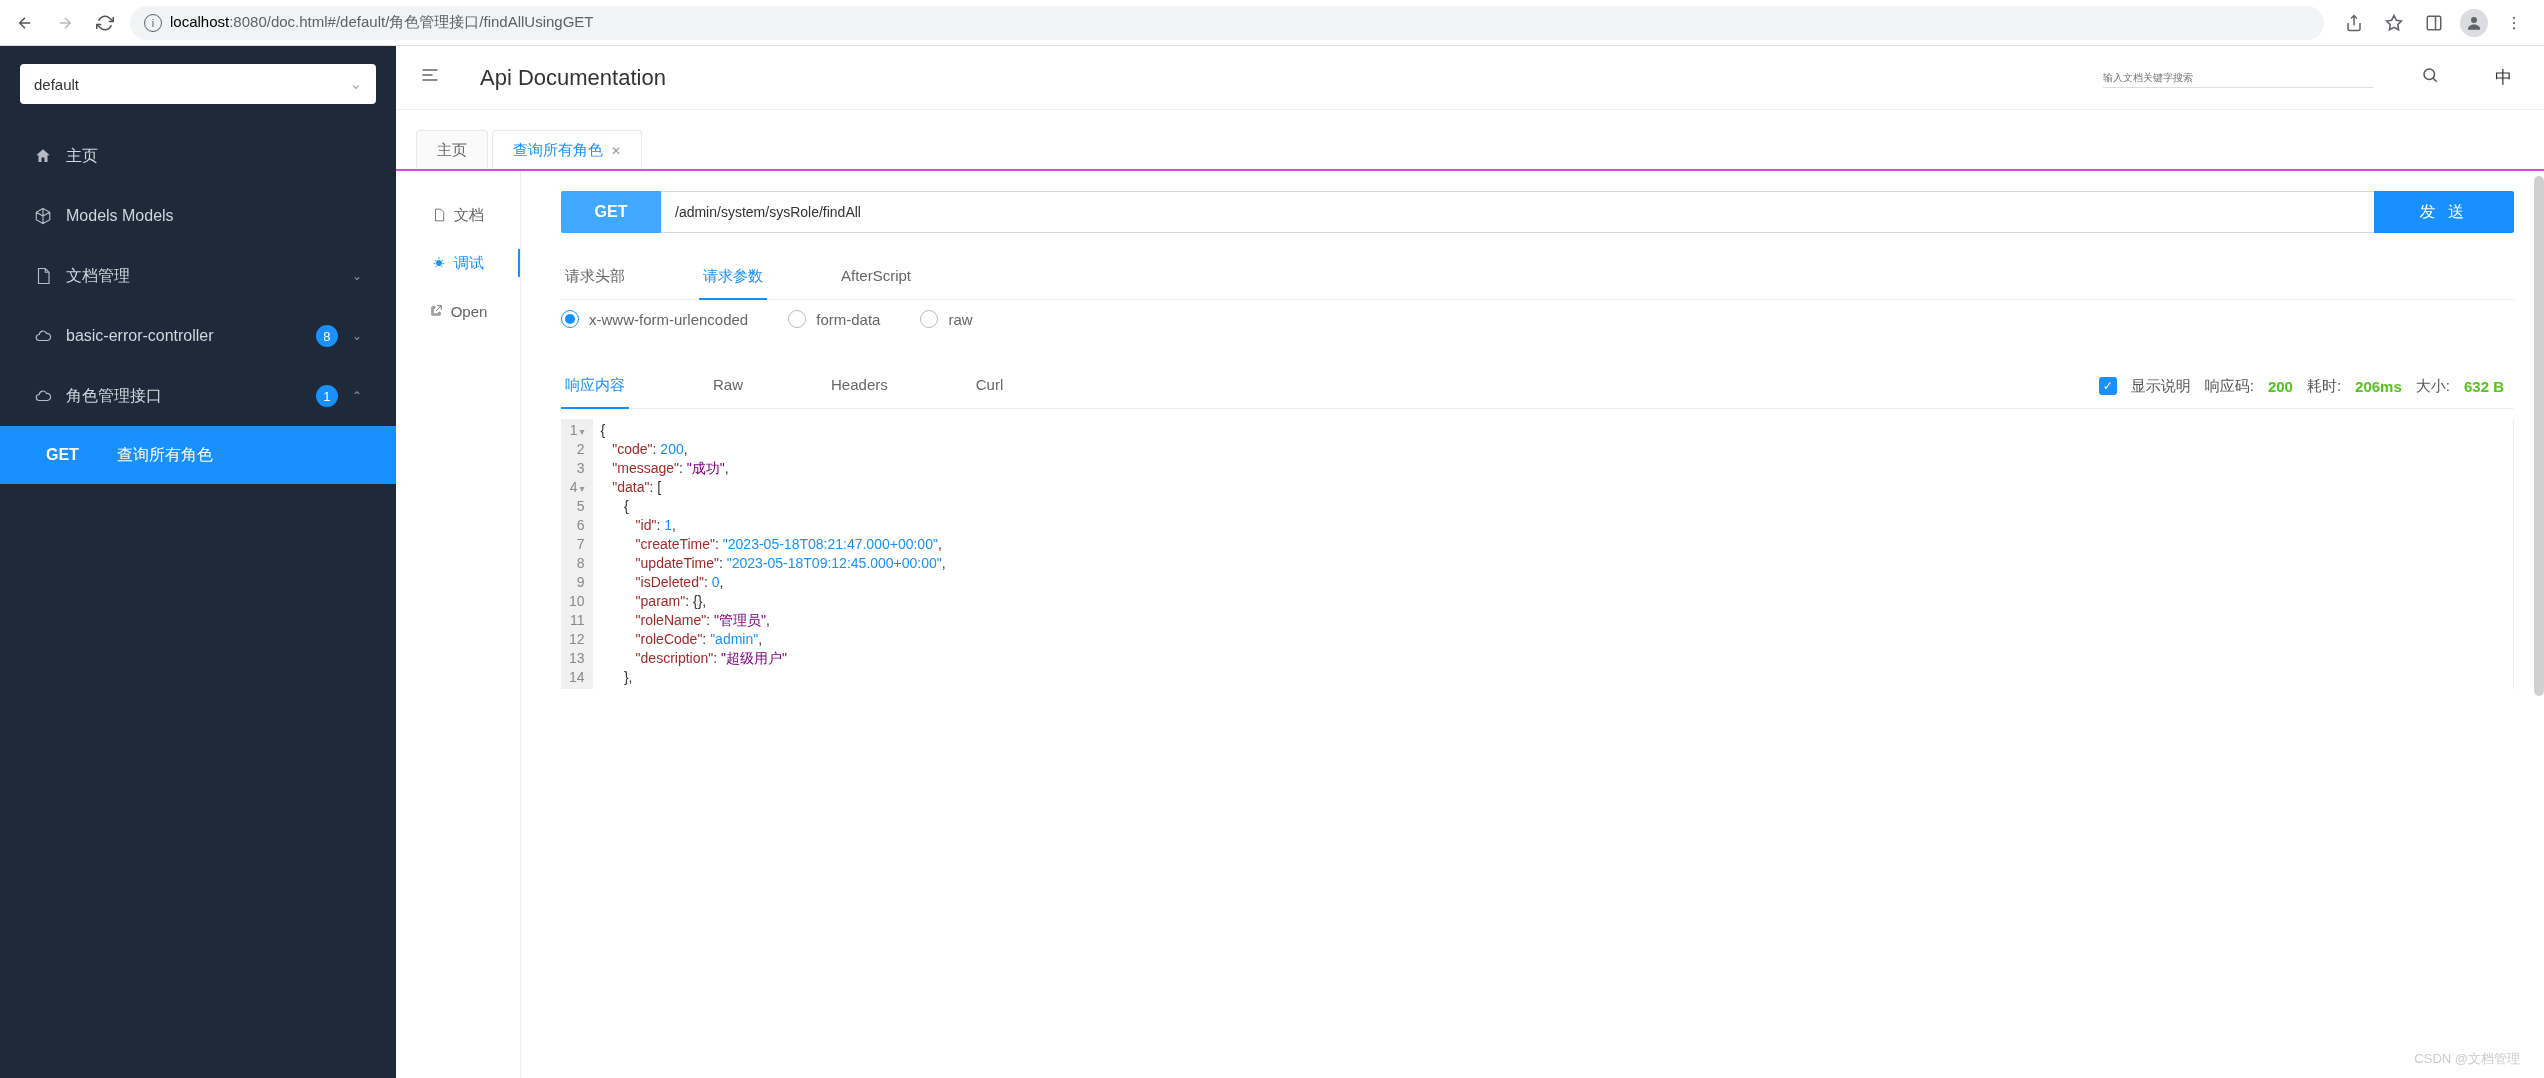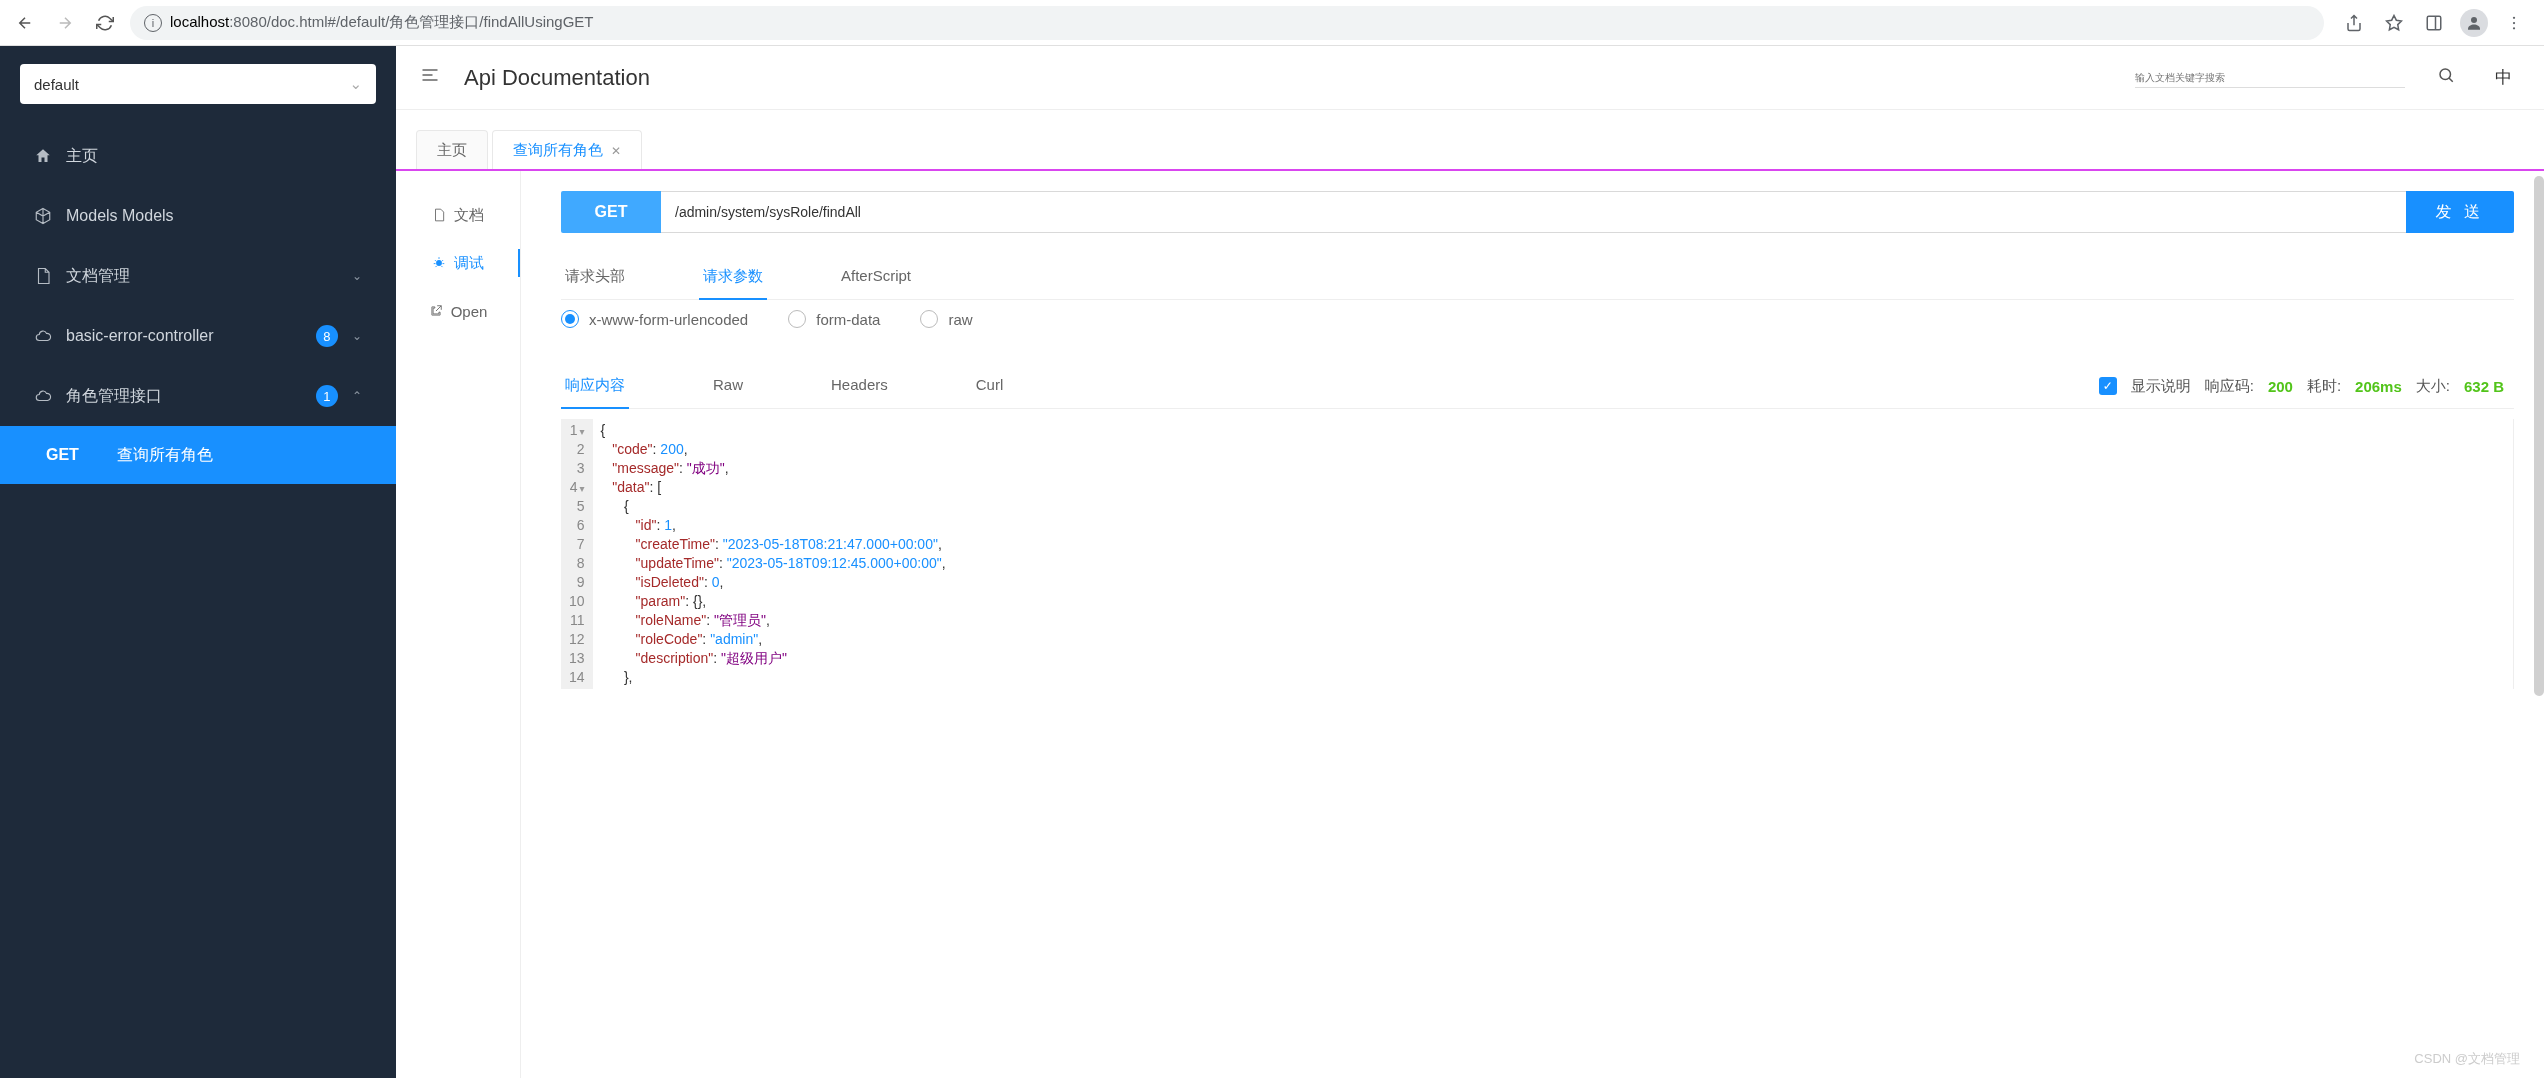"Api Documentation" .header { gap: 24px -> 40px }
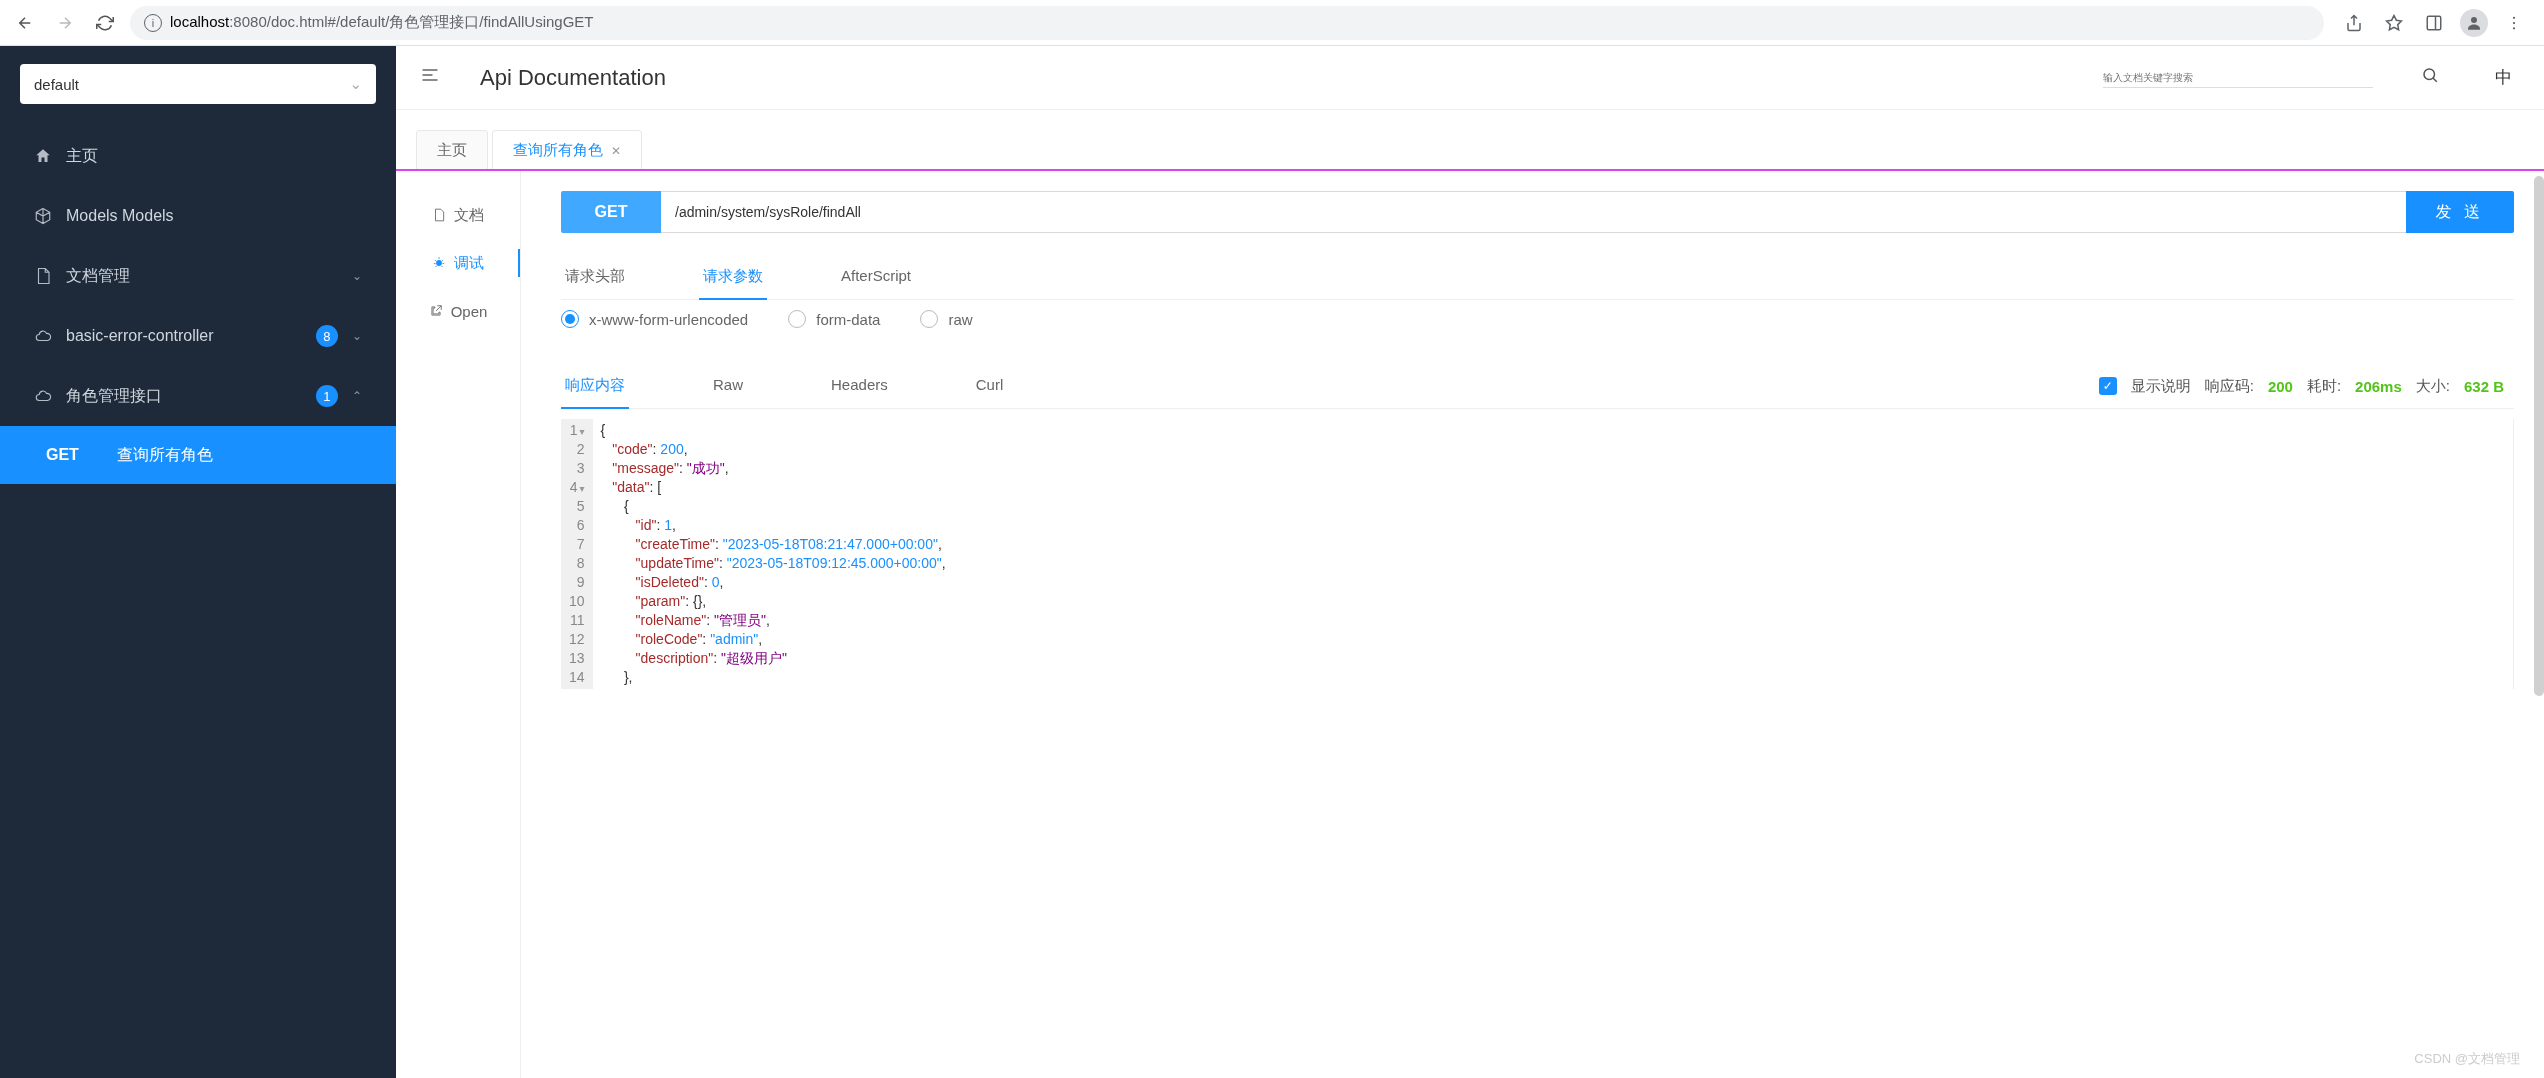"发 送" .send-btn { padding: 0 30px -> 0 46px }
